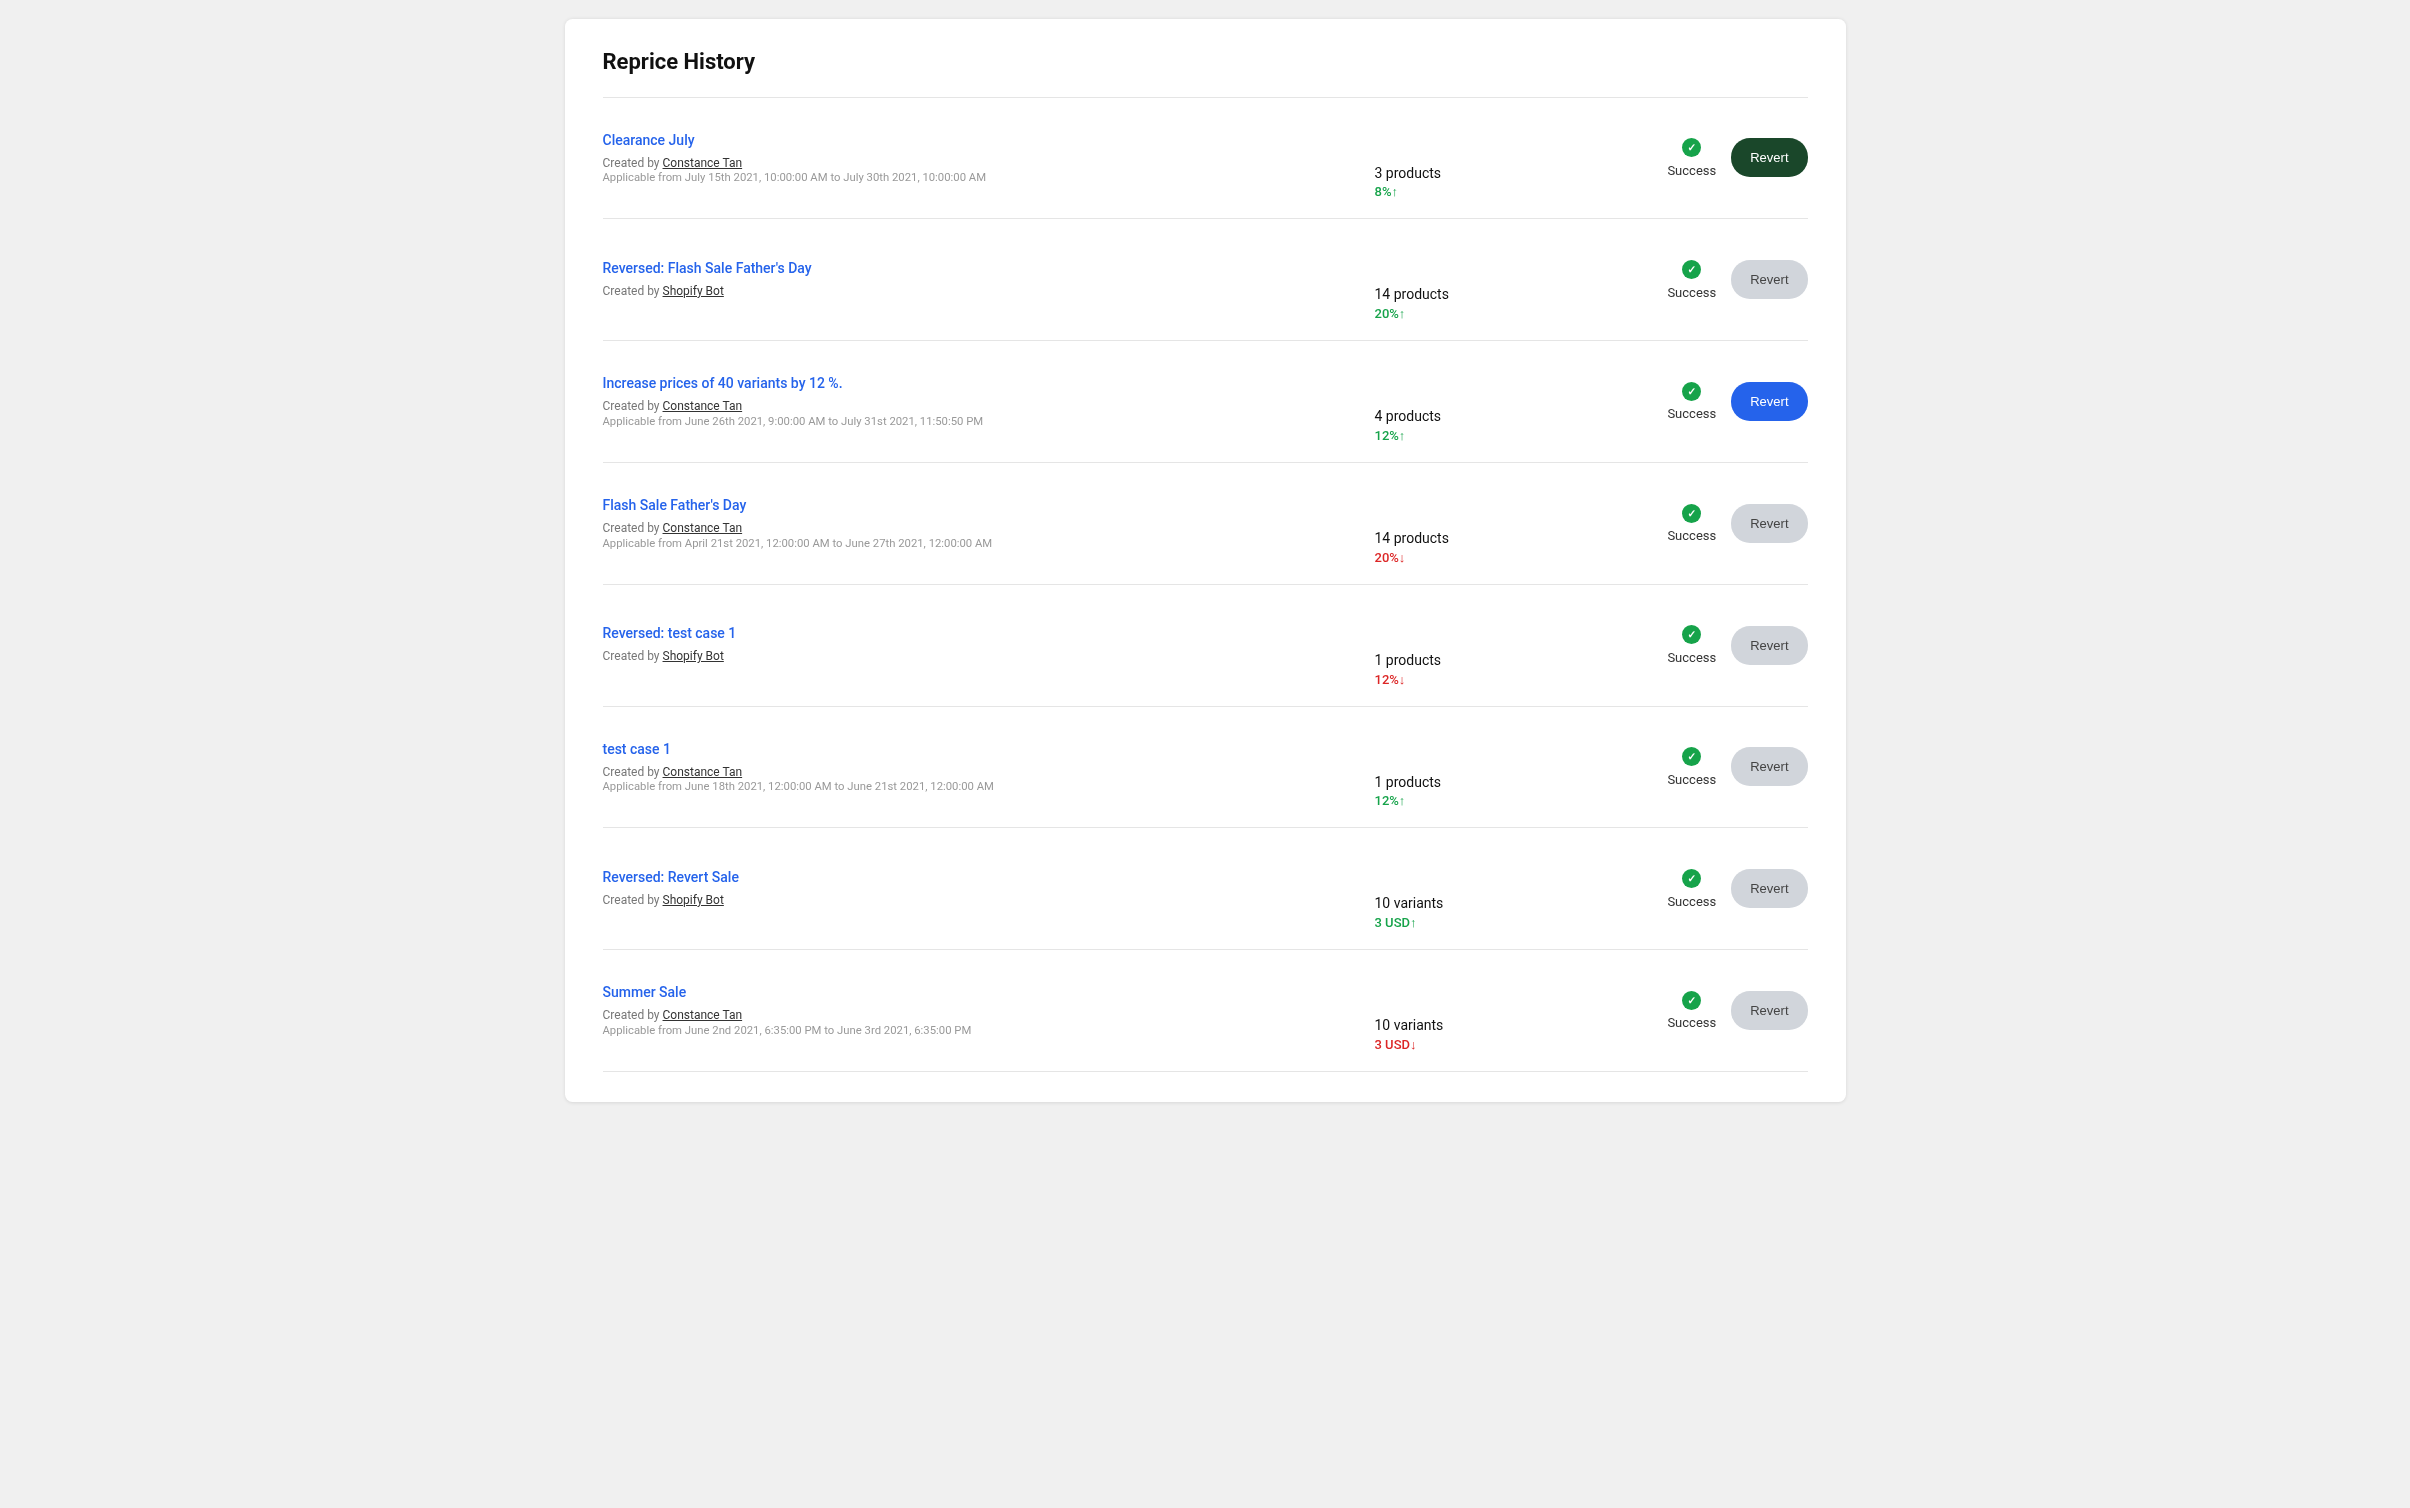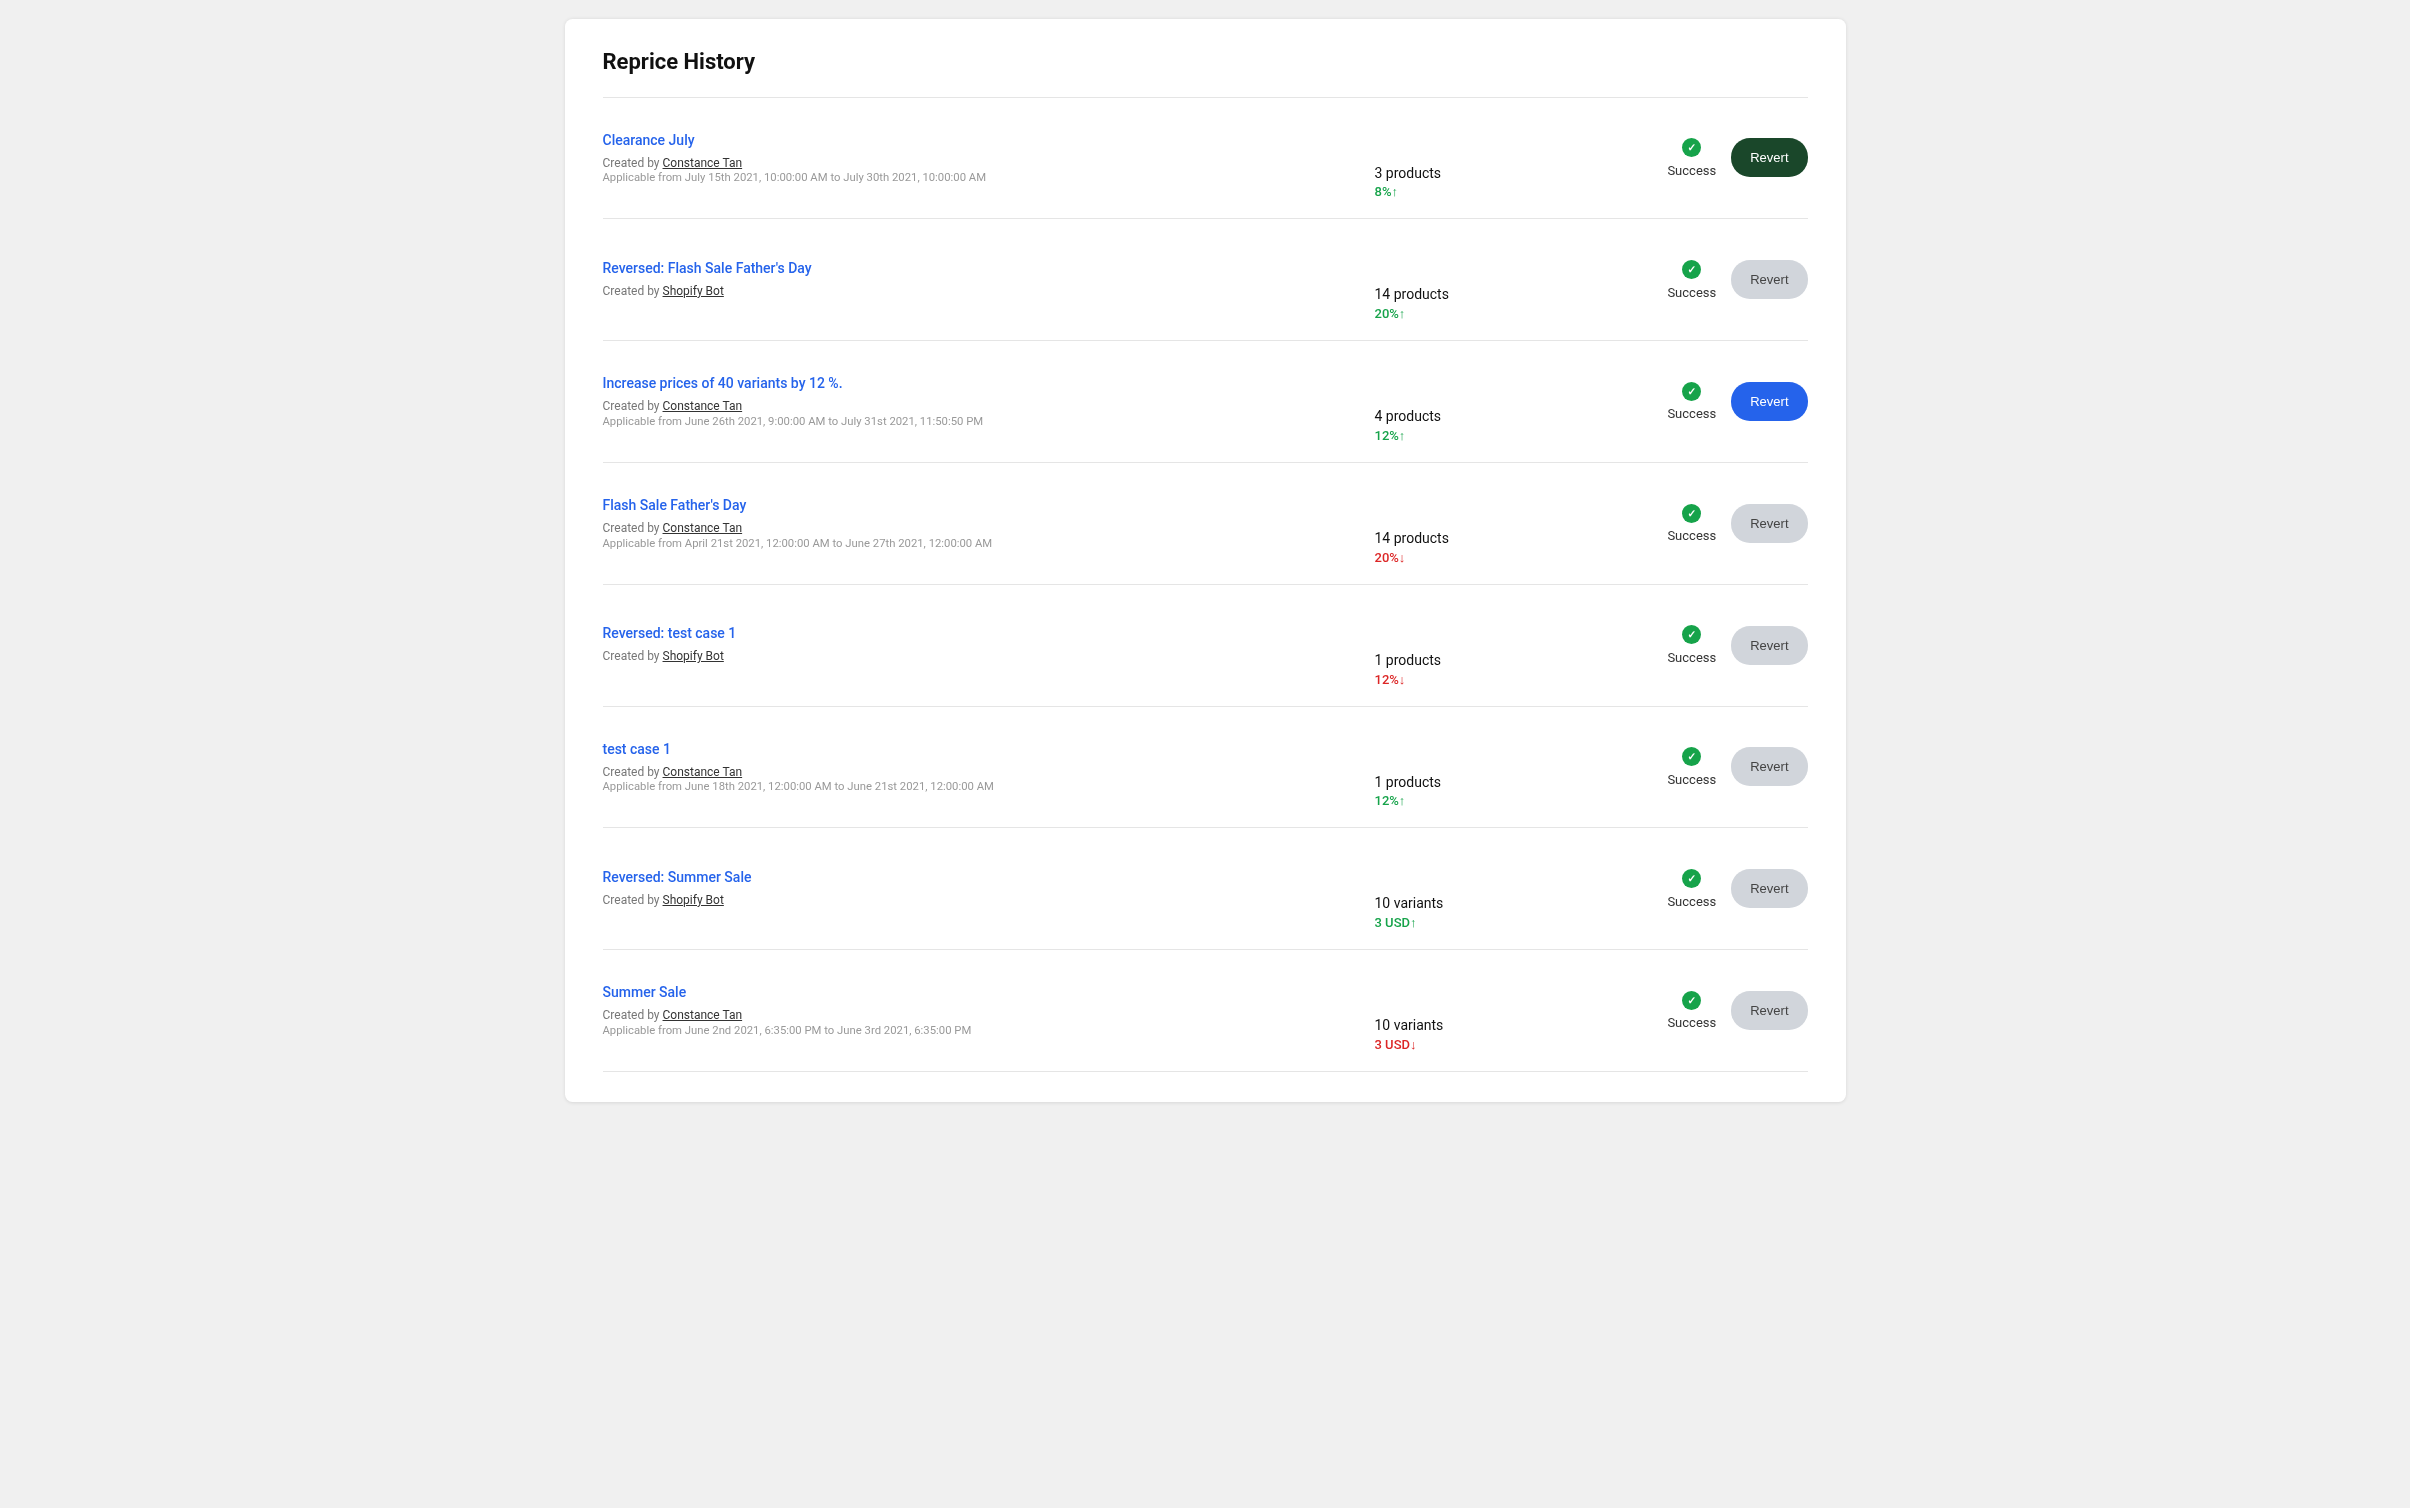"Reversed: Summer Sale" div.row-title { text: Summer -> Revert }
